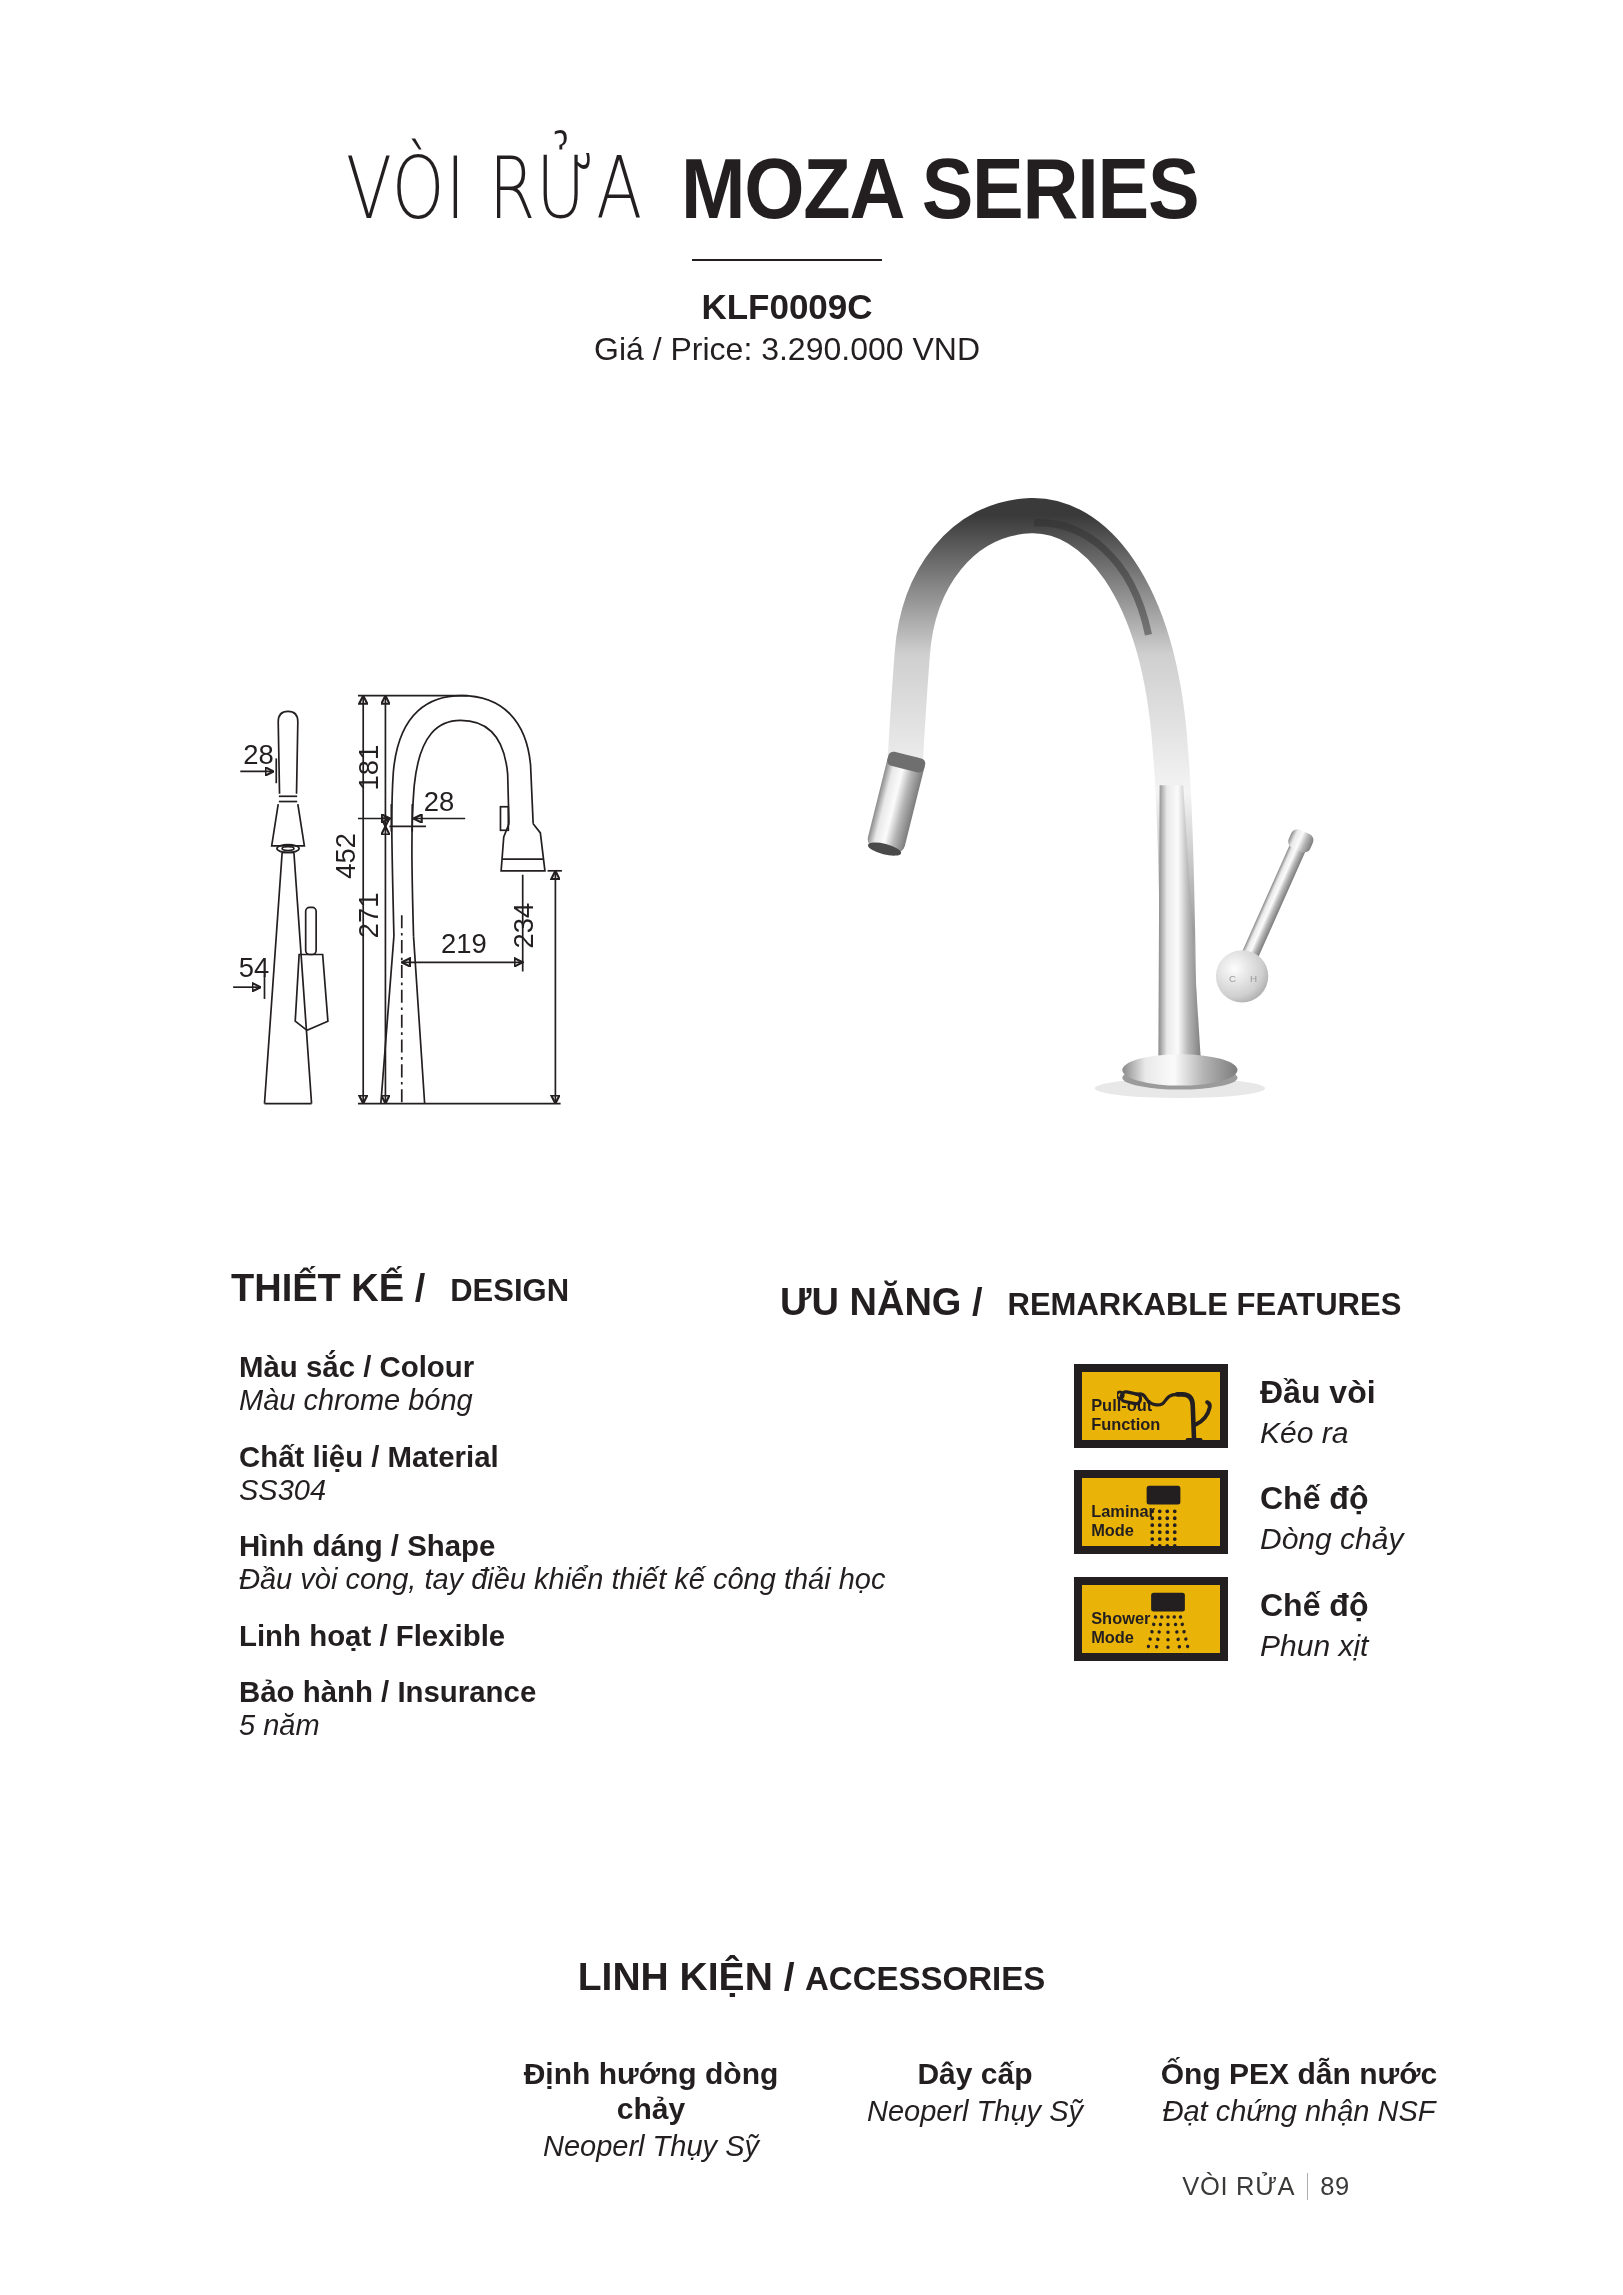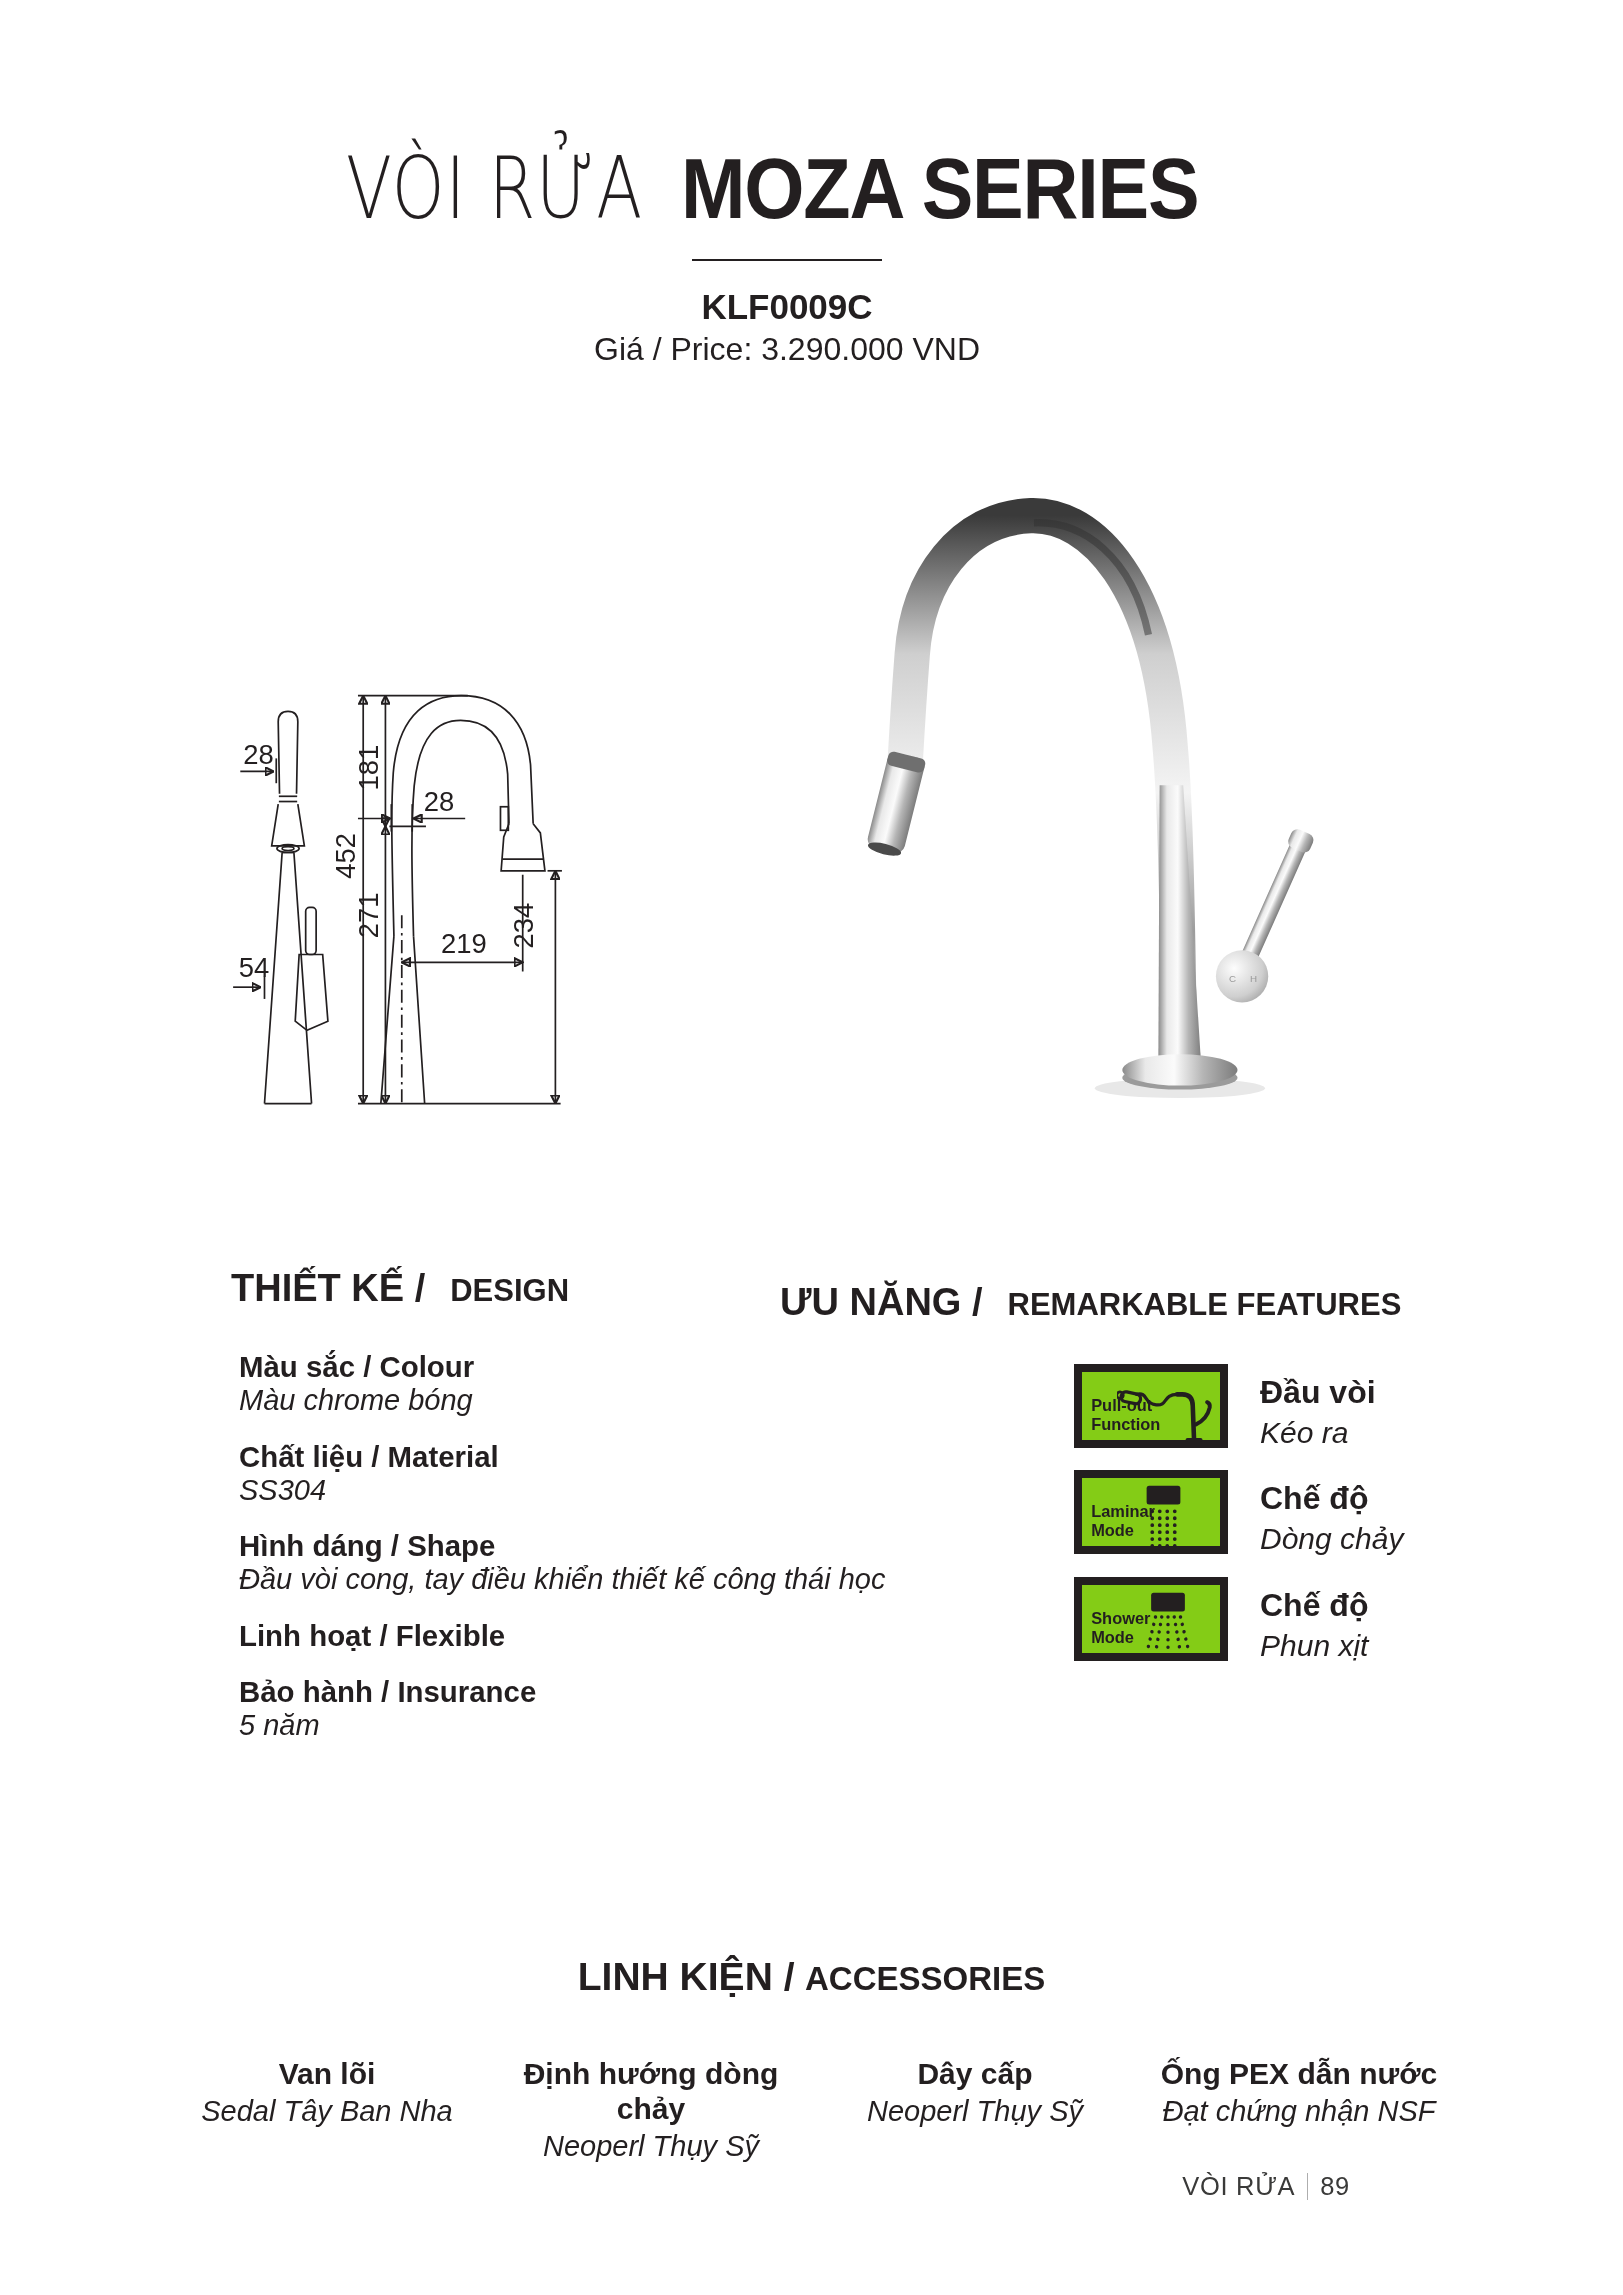"Pull-out" .feature-box { background: #84cc16 -> #eab308 }
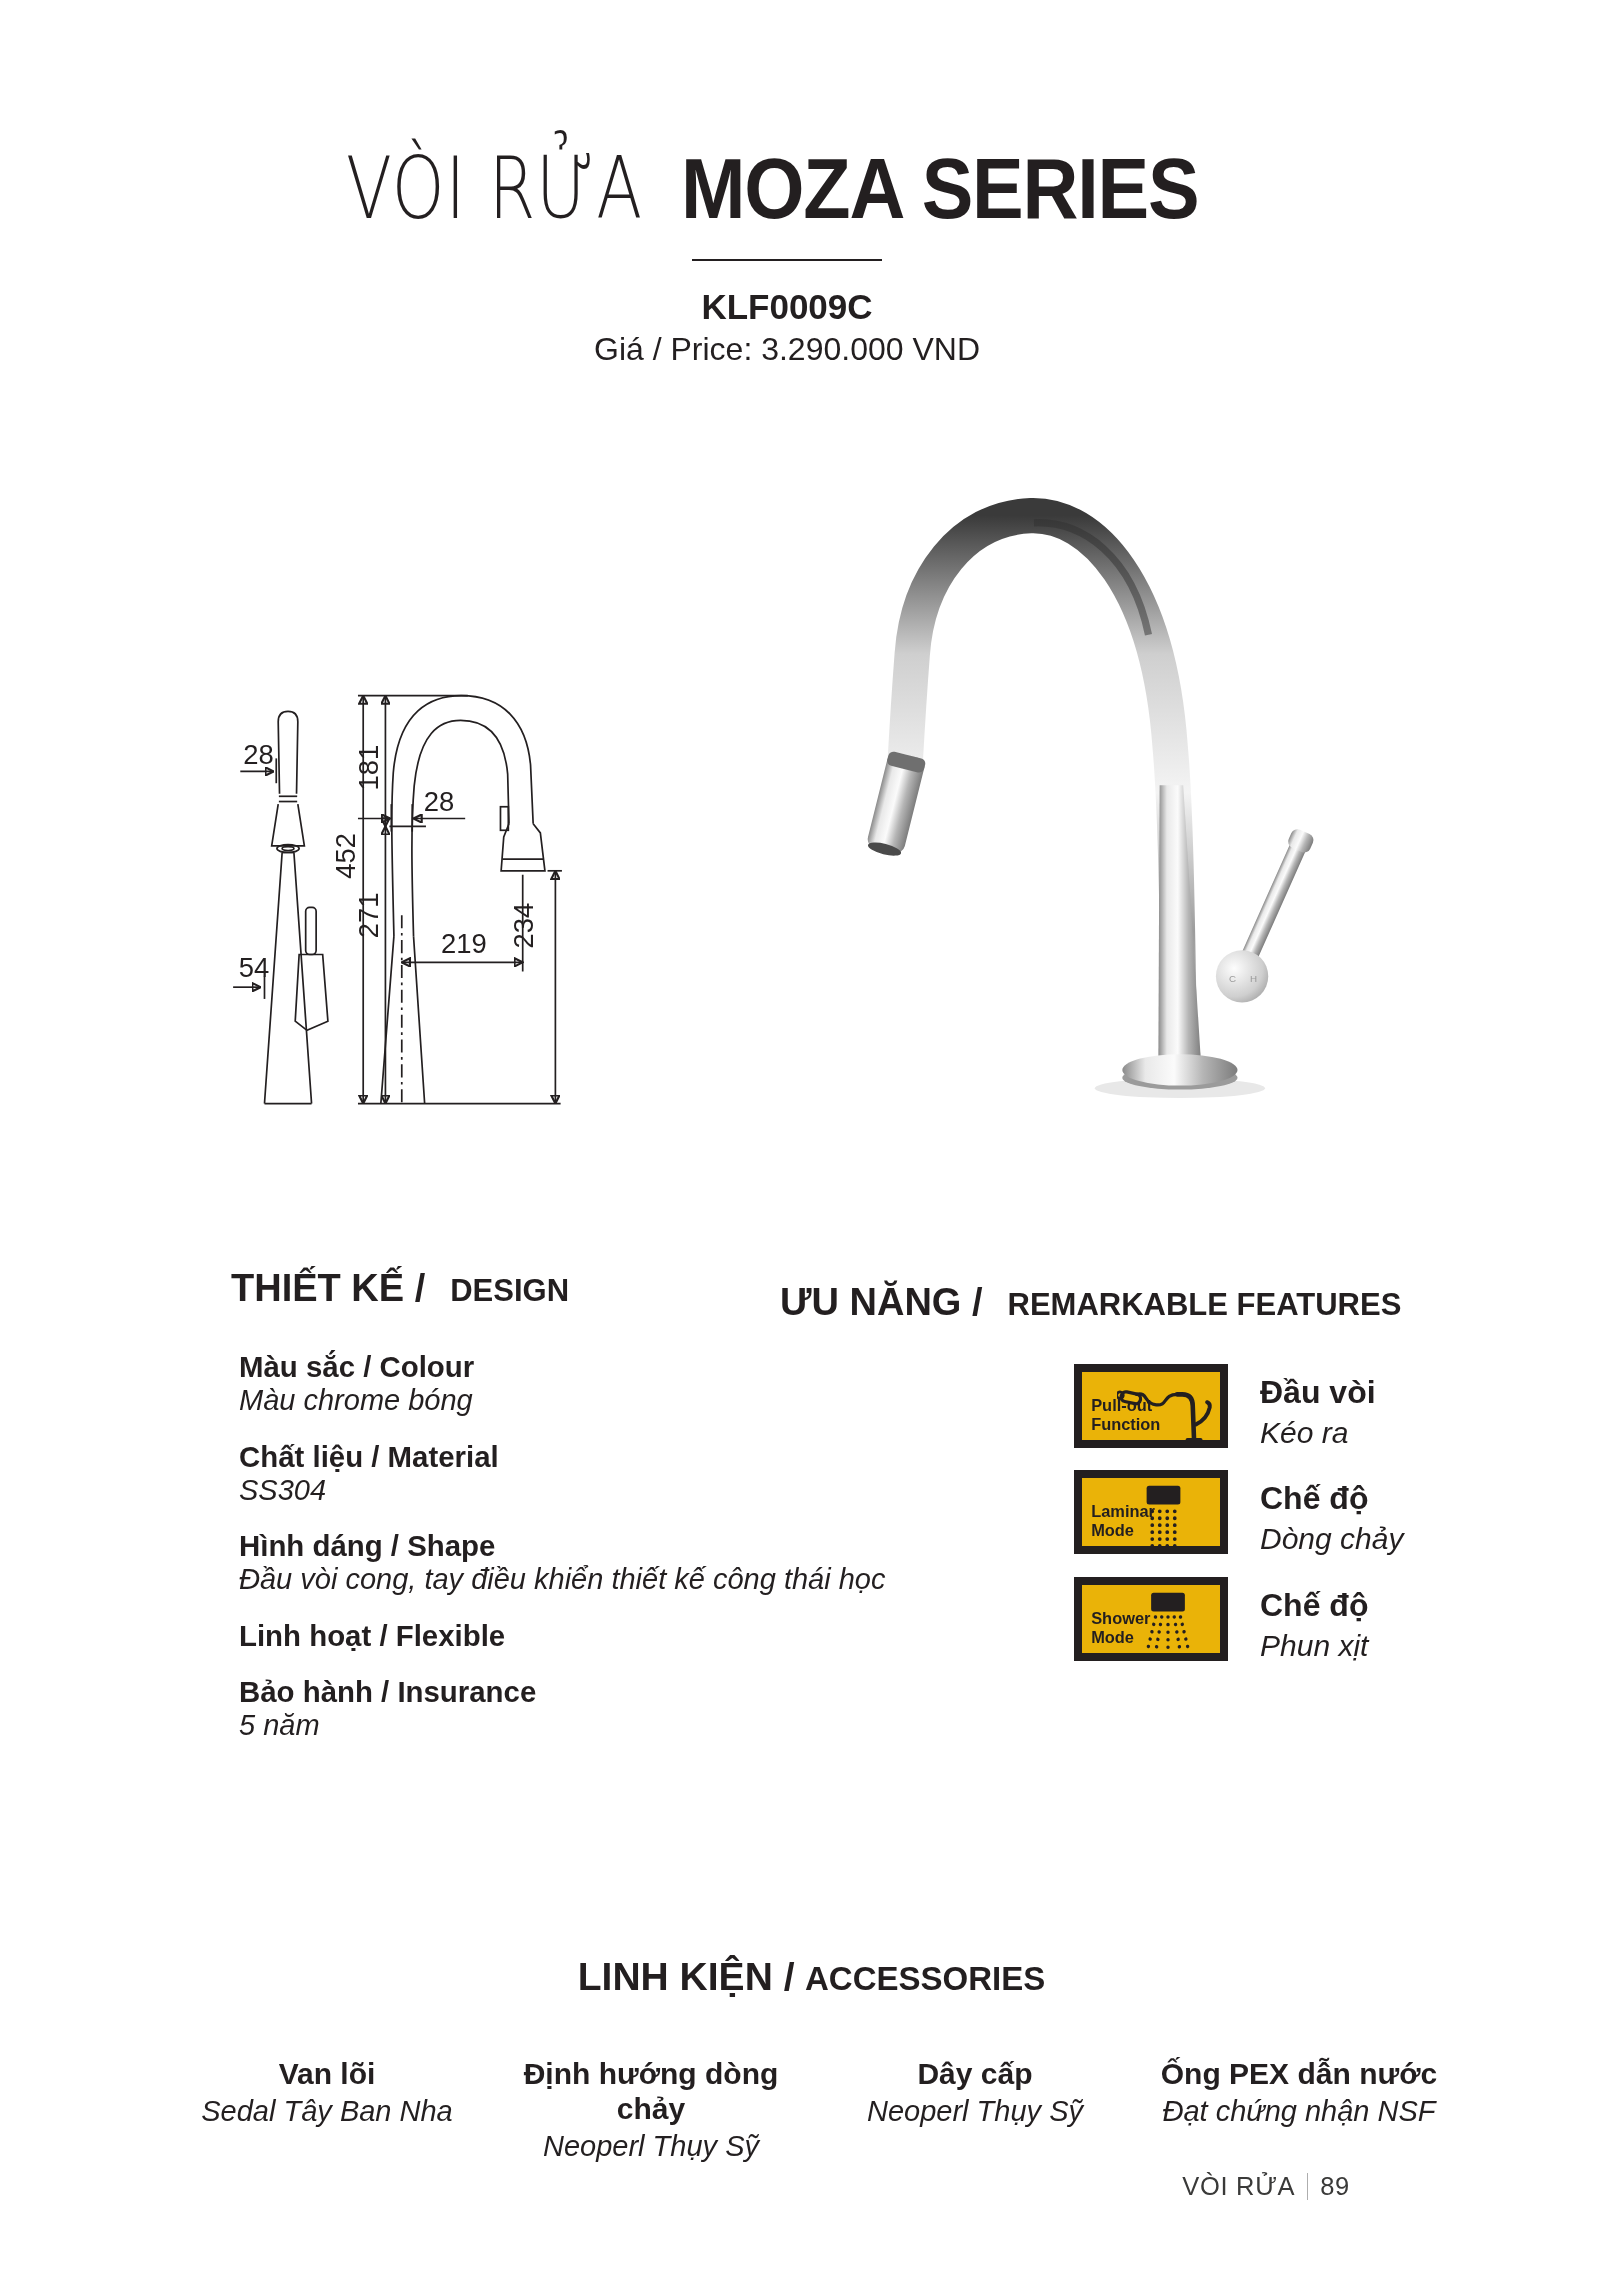"Van lõi" div.acc-item { html: <div> <div>Van lõi</div> <div>Sedal Tây Ban Nha</div> </div> -> none }
